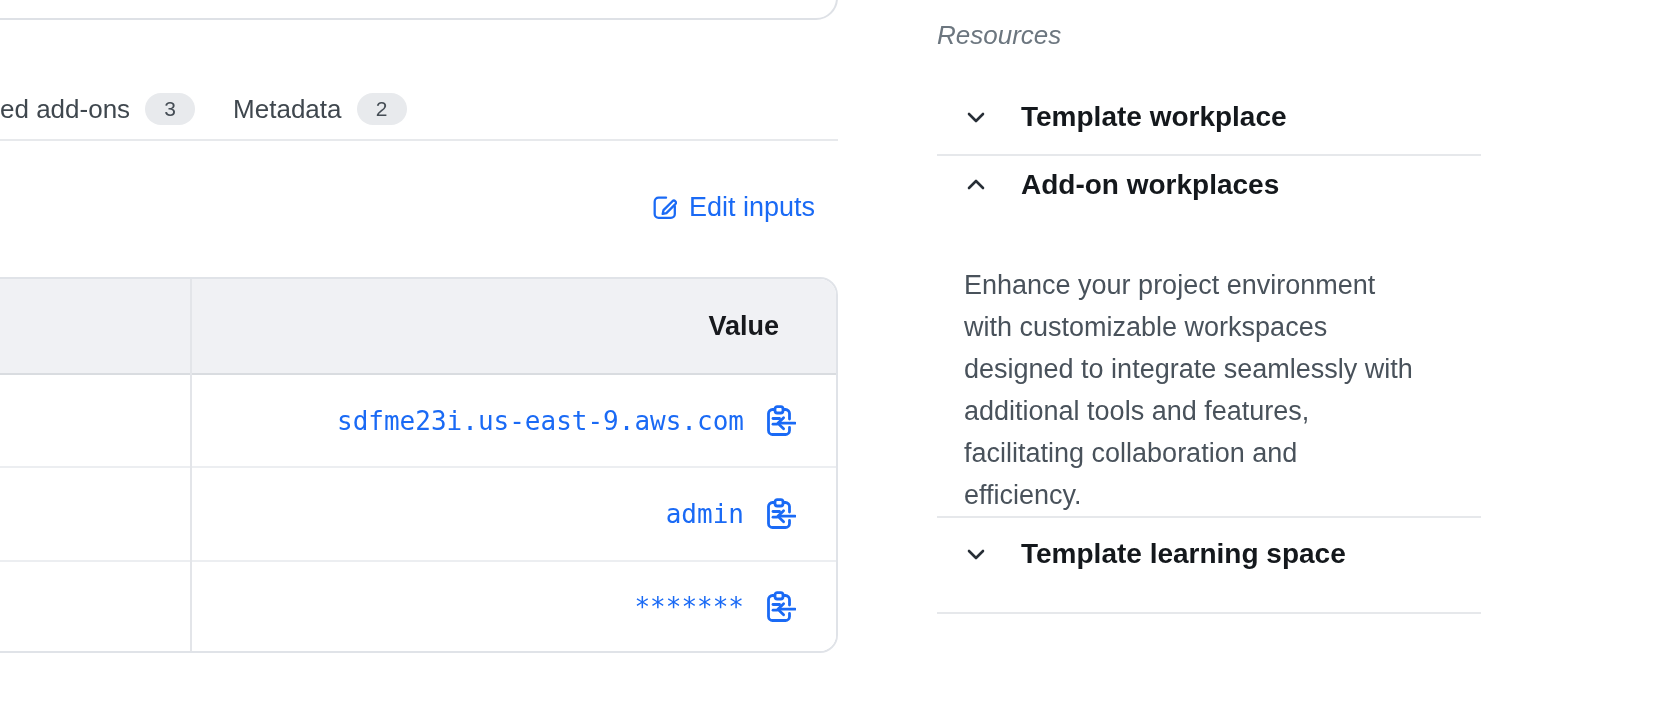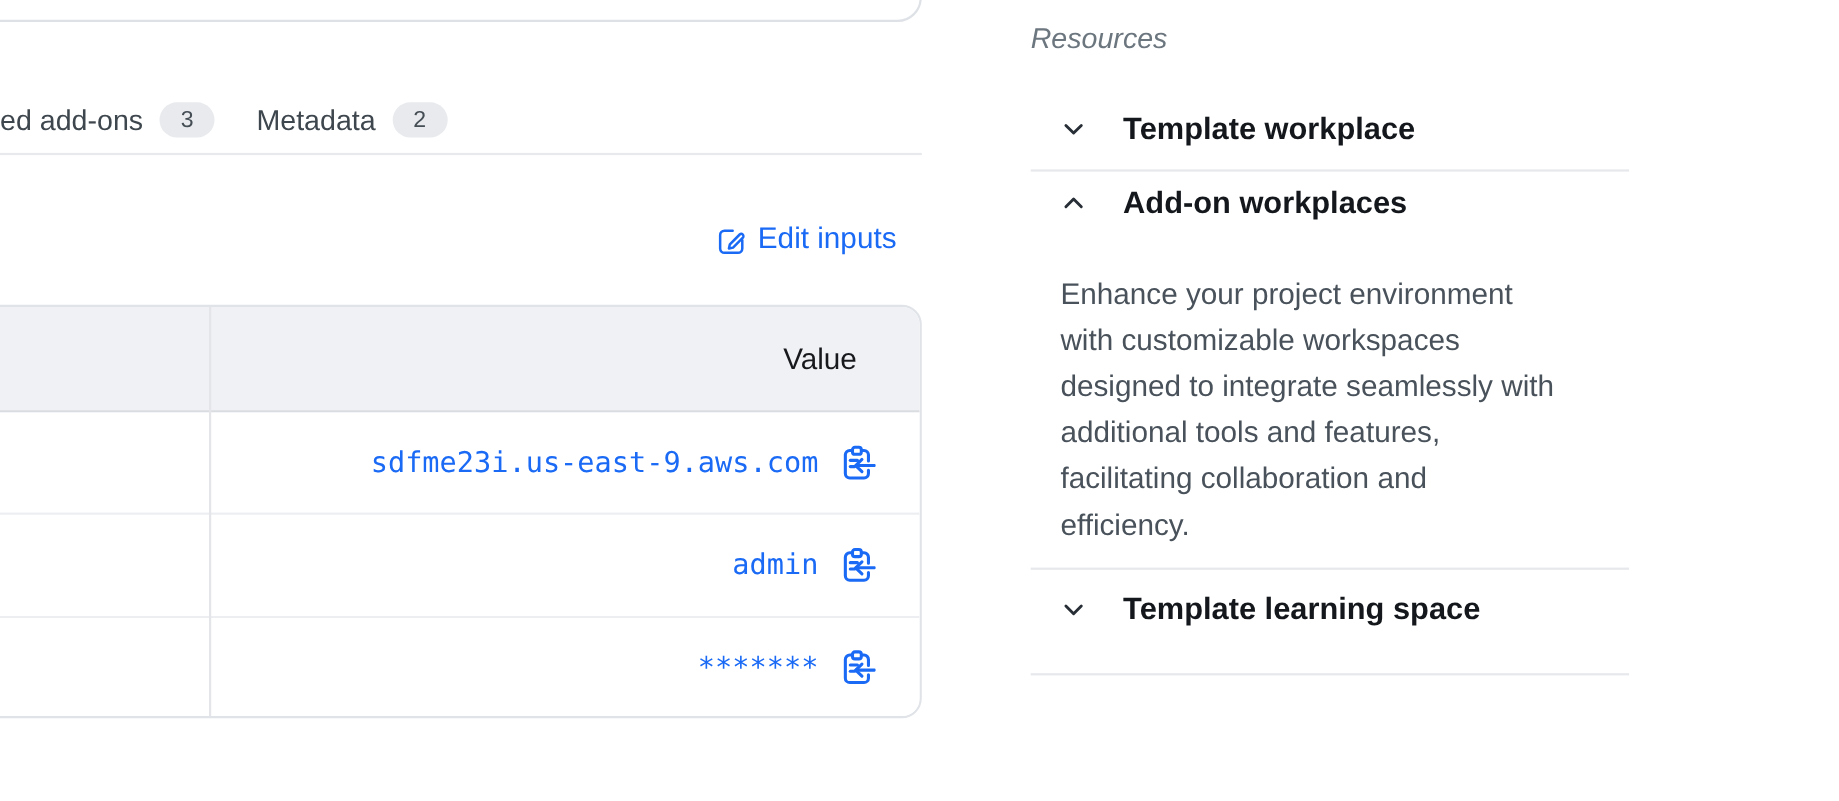"Edit inputs" .edit-link { align-items: flex-end -> flex-start }
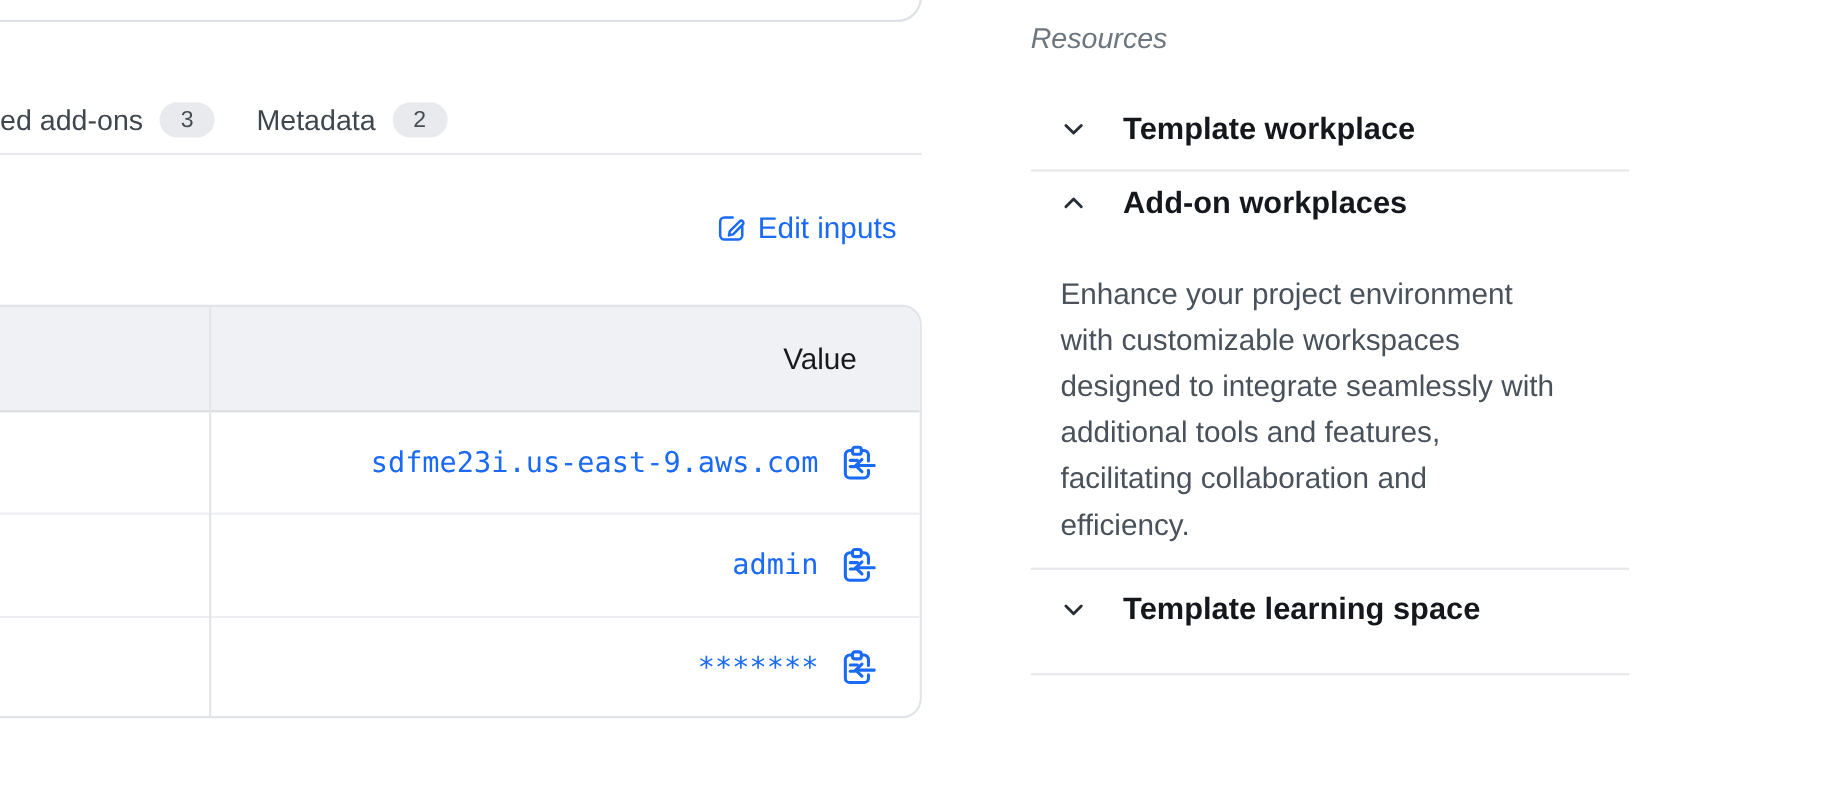"Enhance your project environment" .acc-body { top: 246px -> 264px }
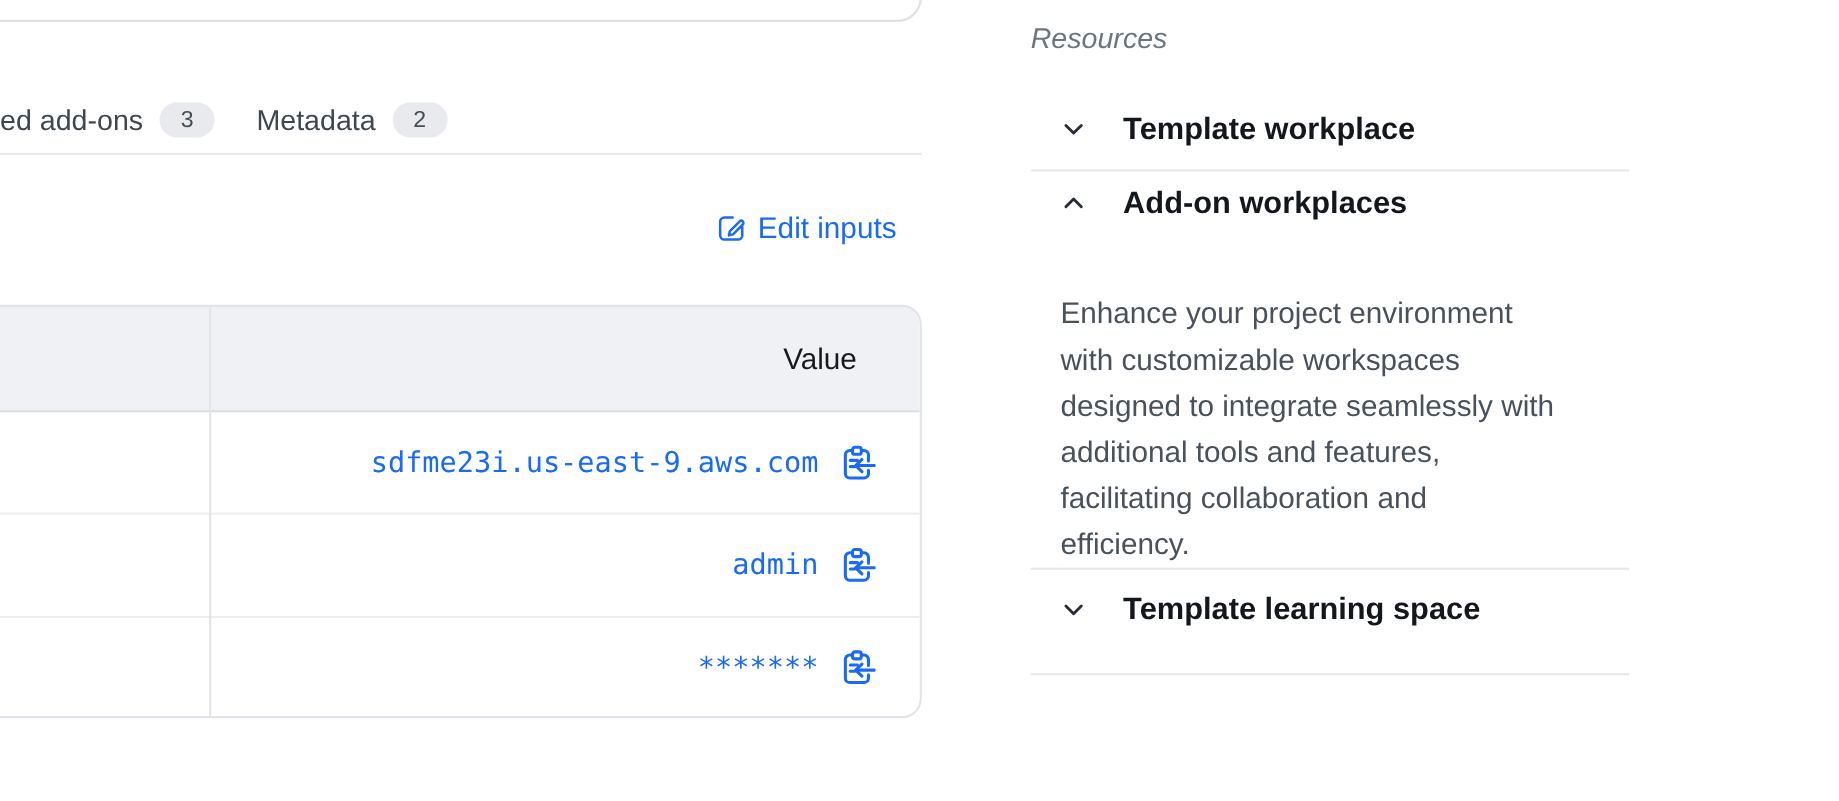"Value" .th-value { font-weight: 400 -> 700 }
